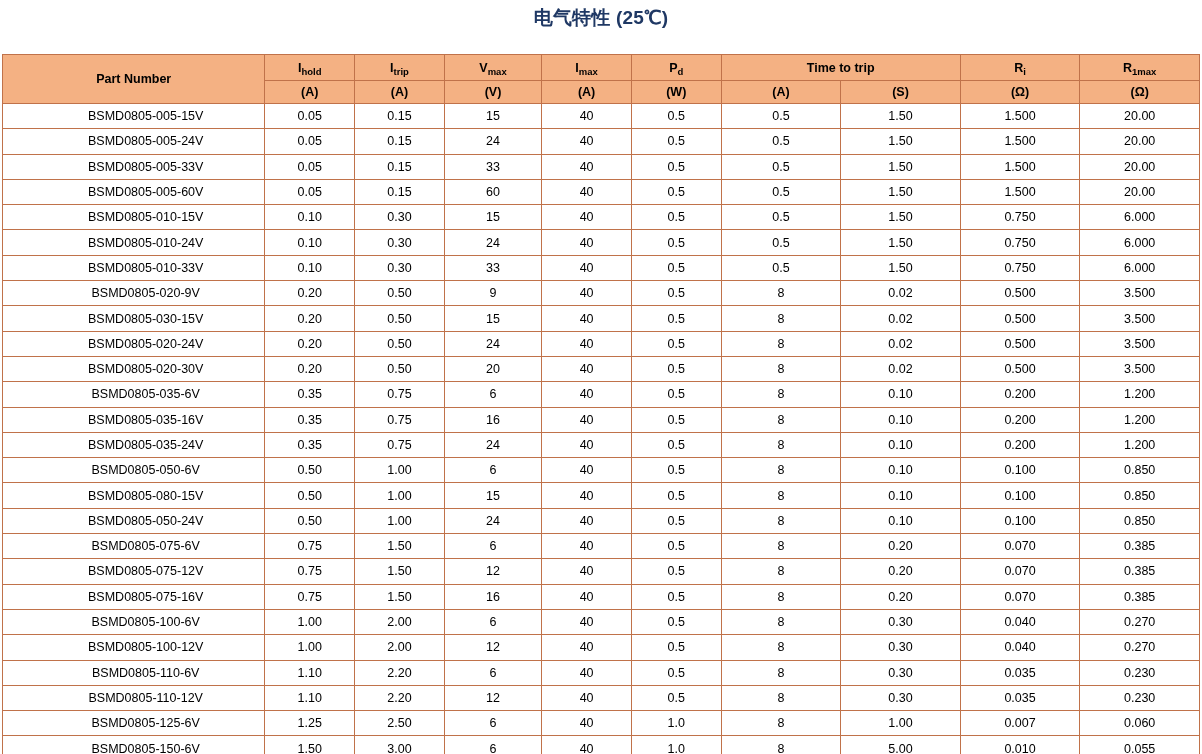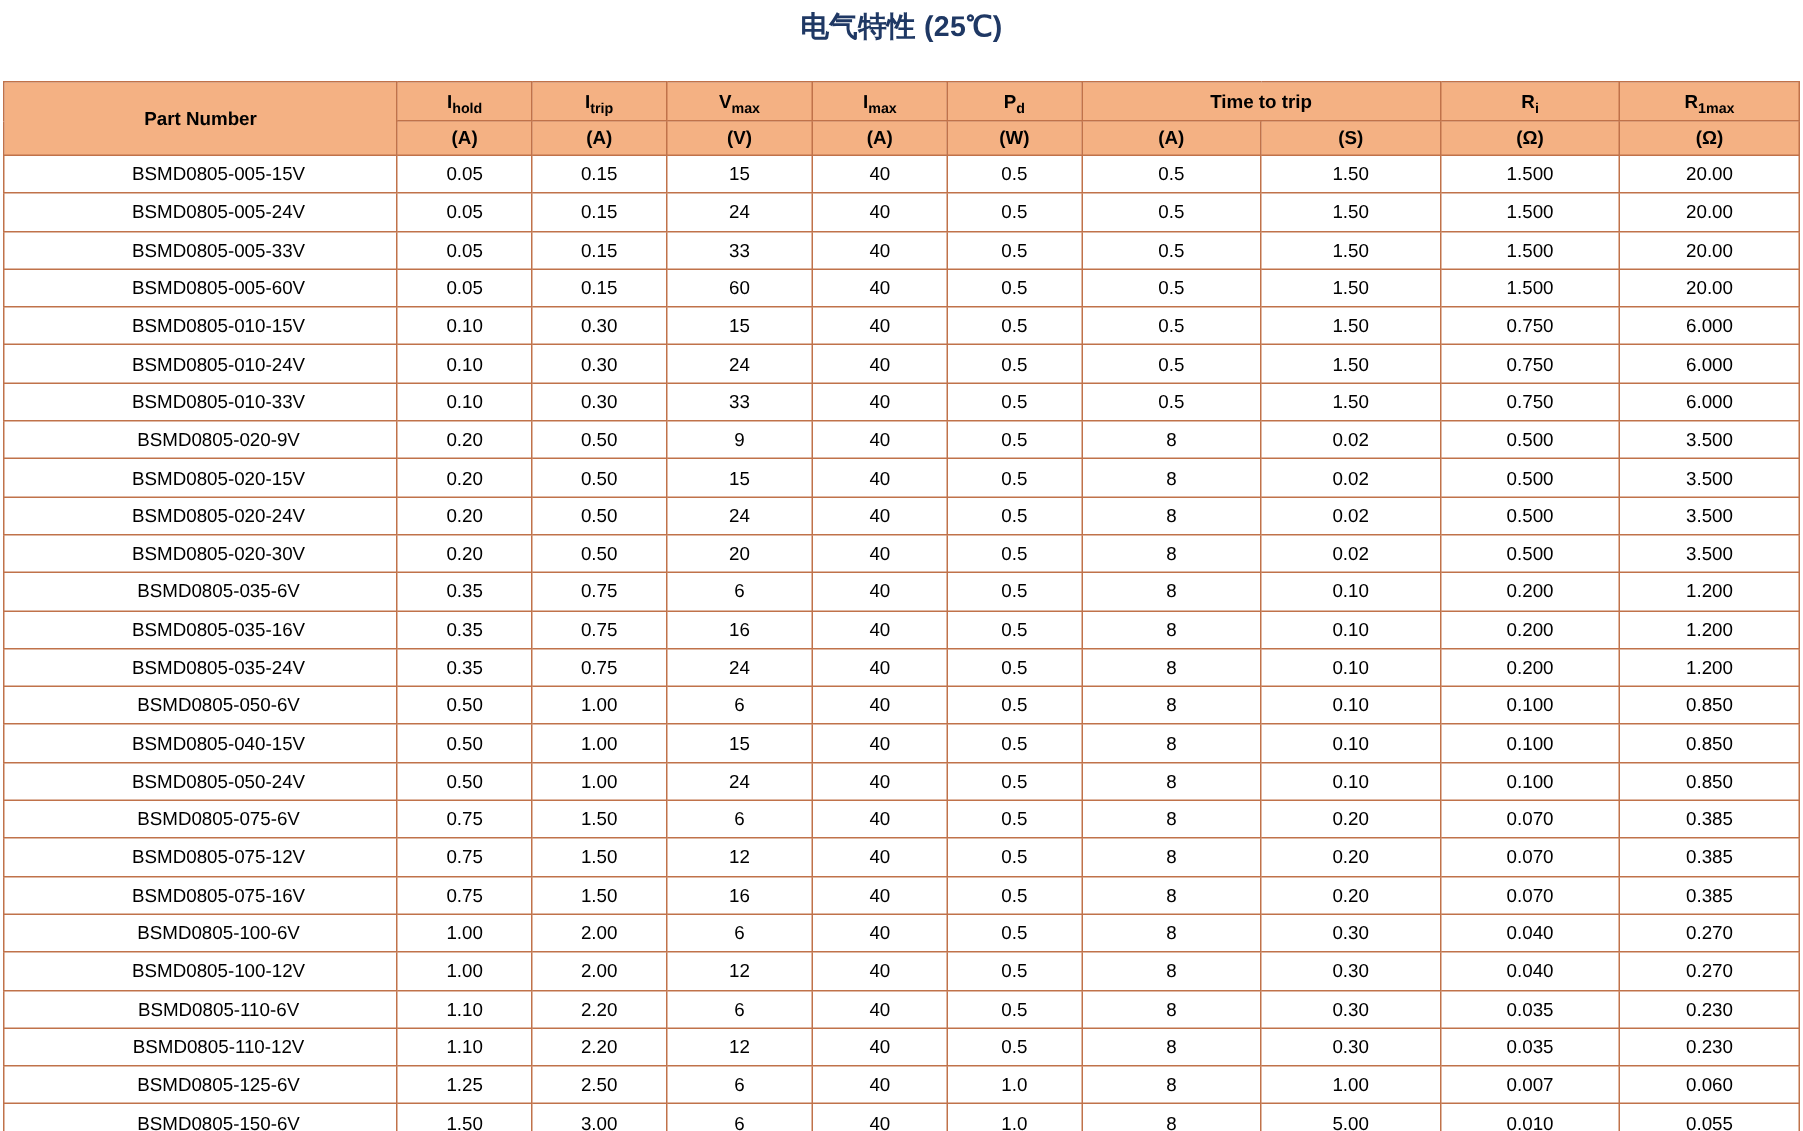"BSMD0805-020-15V" td.part { text: BSMD0805-020-15V -> BSMD0805-030-15V }
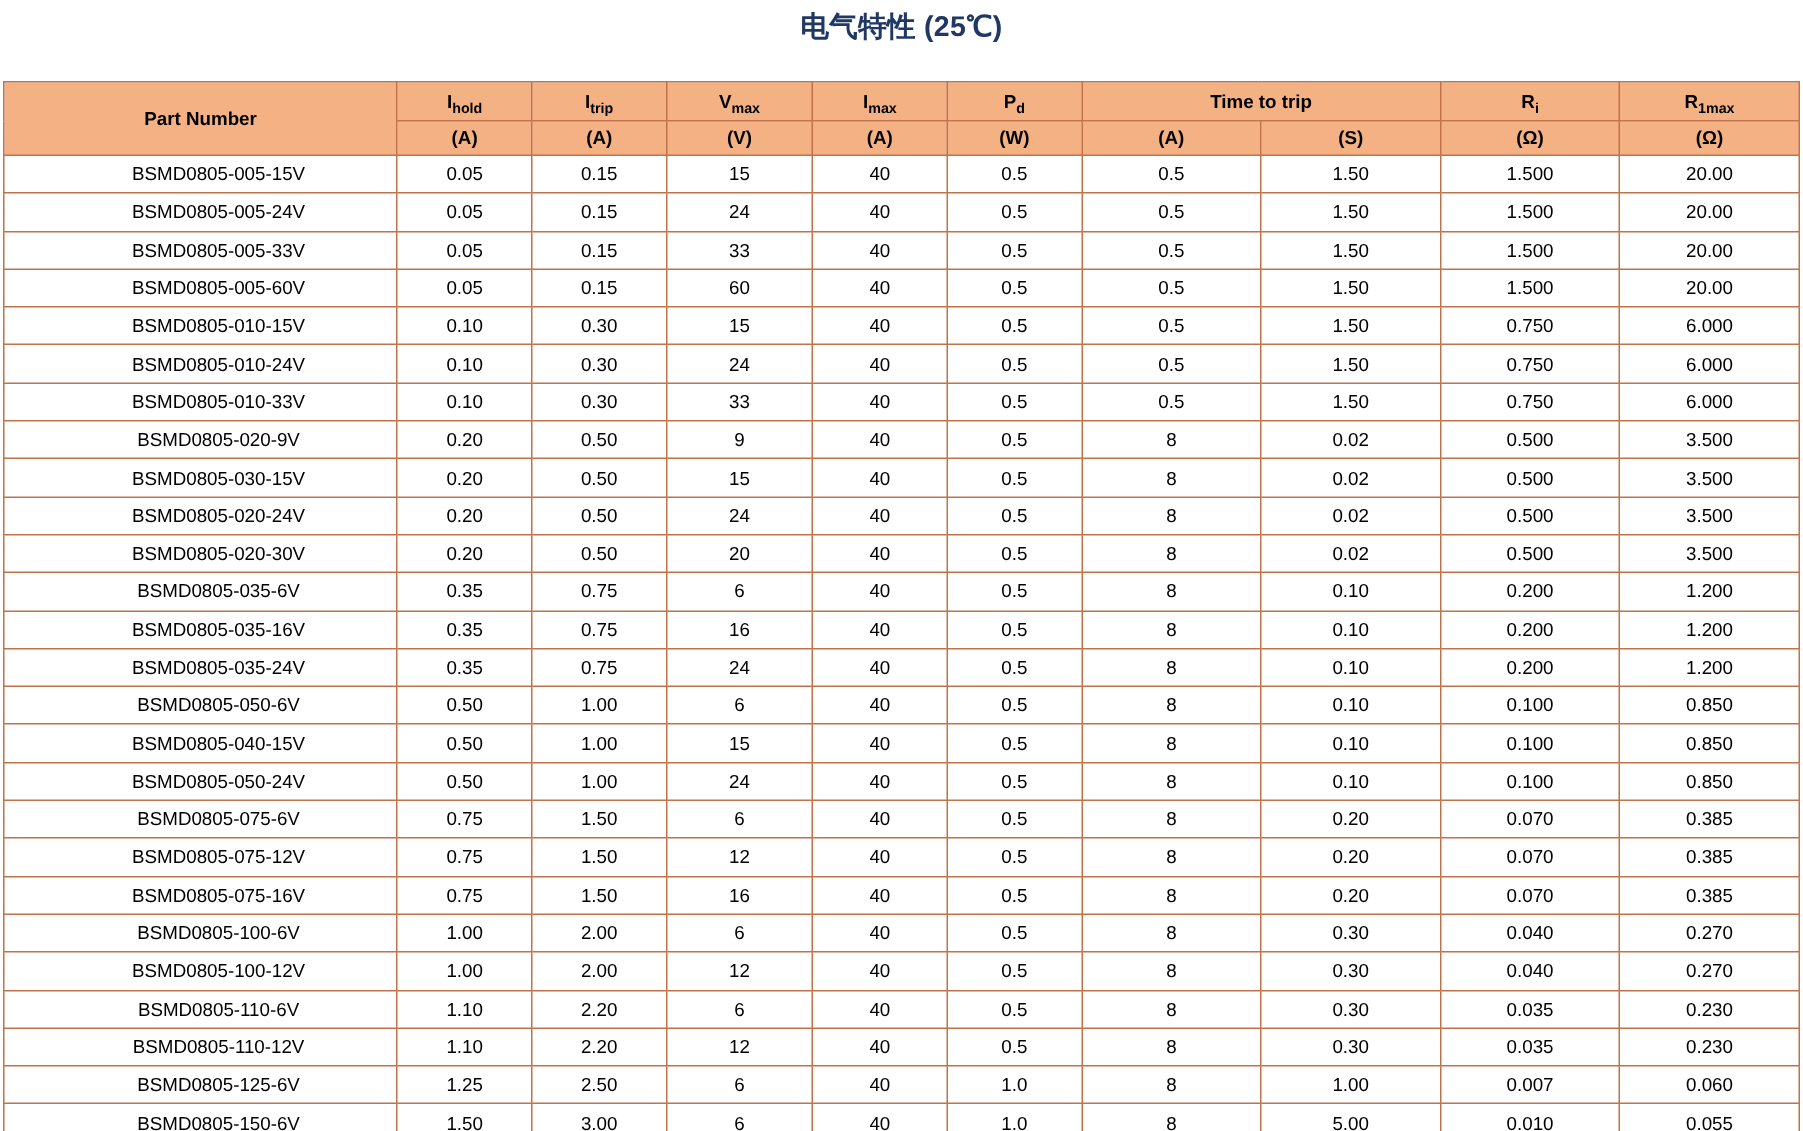"BSMD0805-040-15V" td.part { text: BSMD0805-040-15V -> BSMD0805-080-15V }
